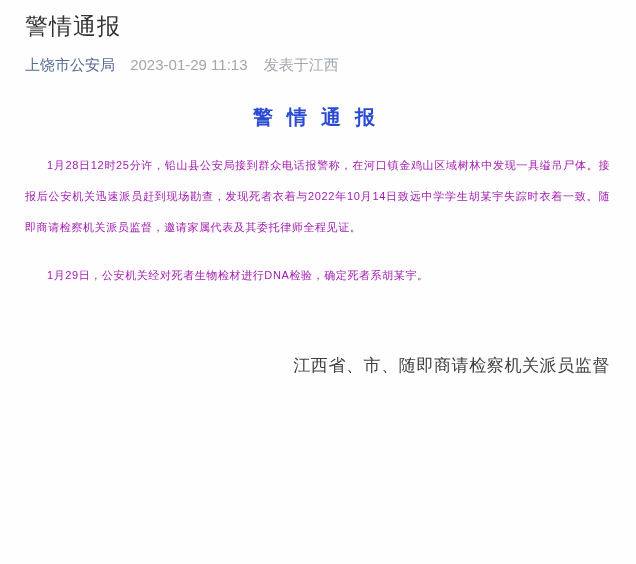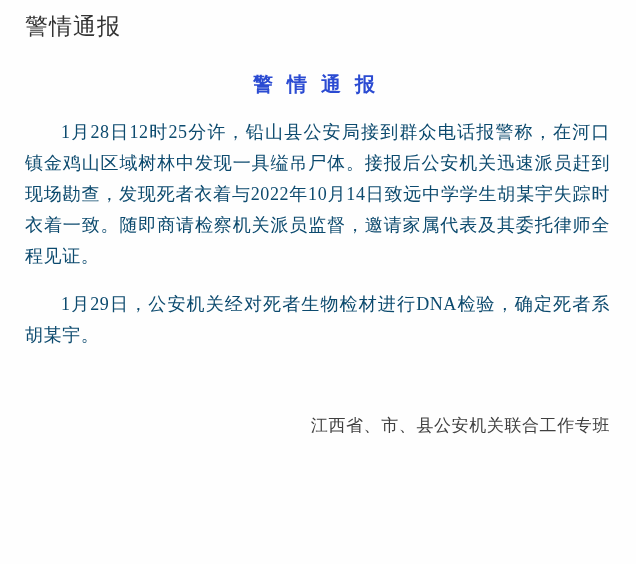"上饶市公安局 2023-01-29 11:13 发表于江西" div.meta-line { html: none -> <div> <span>上饶市公安局</span> <span>2023-01-29 11:13</span> <span>发表于江西</span> </div> }
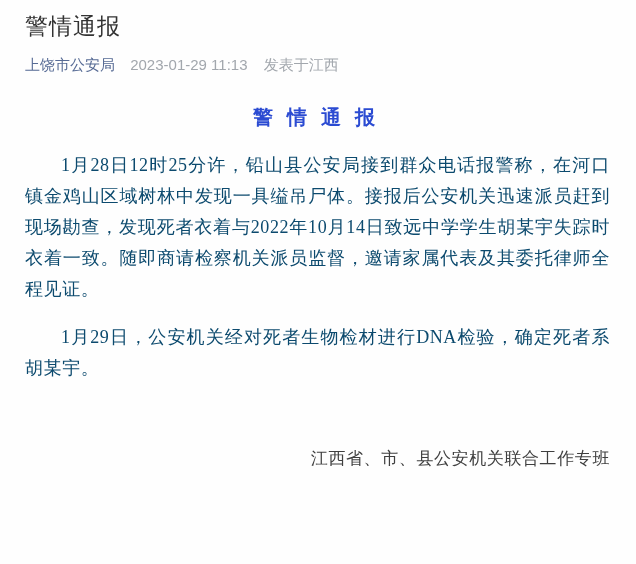"1月28日12时25分许，铅山县公安局接到群众电话报警称，在河口镇金鸡山区域树林" .body-copy p { color: #0c4a6e -> #a21caf; font-family: Liberation Serif, serif -> none; font-size: 18px -> 11px }
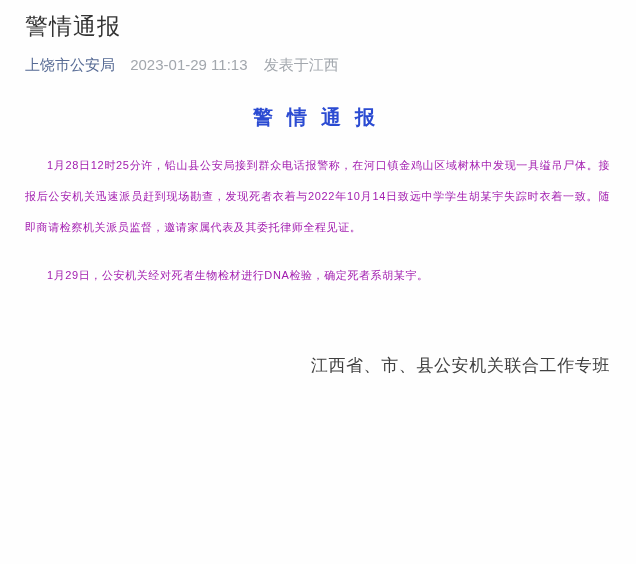"江西省、市、县公安机关联合工作专班" div.signature { text: 县公安机关联合工作专班 -> 随即商请检察机关派员监督 }
